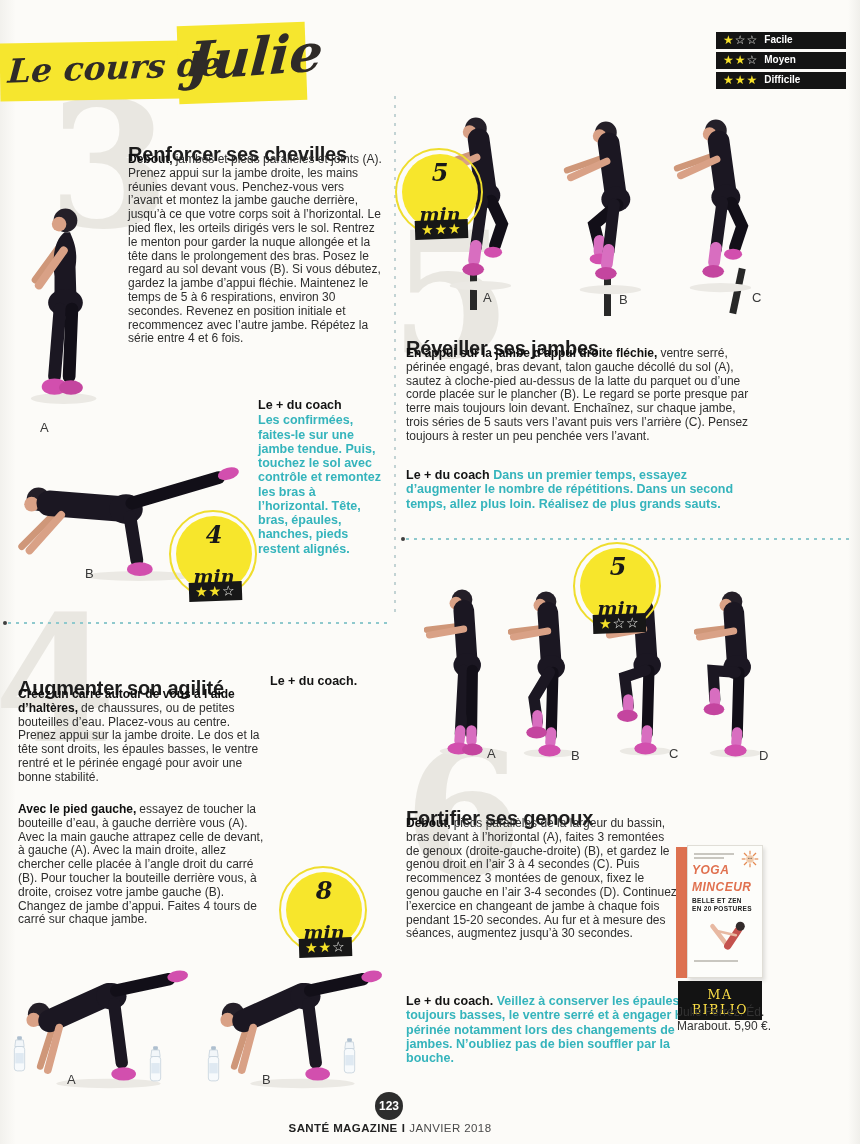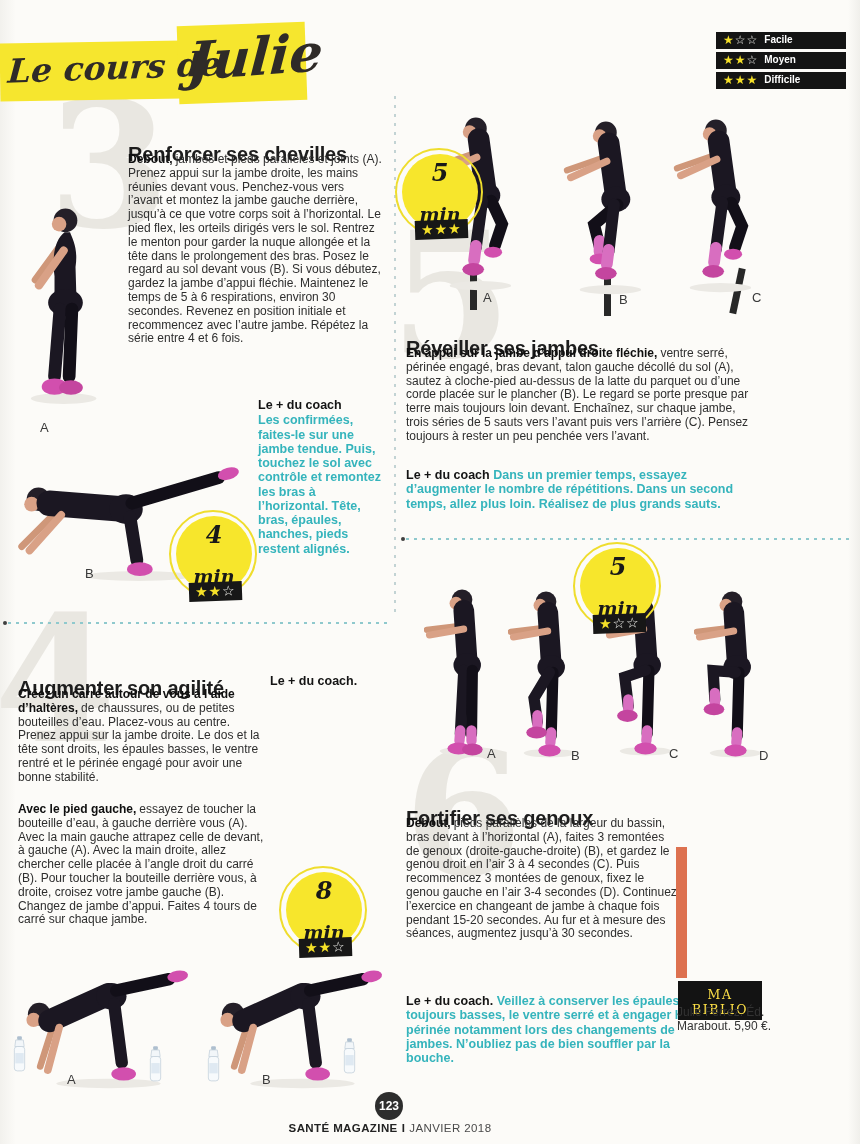"YOGA" div.book-cover { html: none -> <div> <div></div> <div></div> <svg> <use></use> </svg> <div>YOGA</div> <div>MINCEUR</div> <div> <span>BELLE ET ZEN</span> <span>EN 20 POSTURES</span> </div> <svg> <use></use> </svg> <div></div> </div> }
